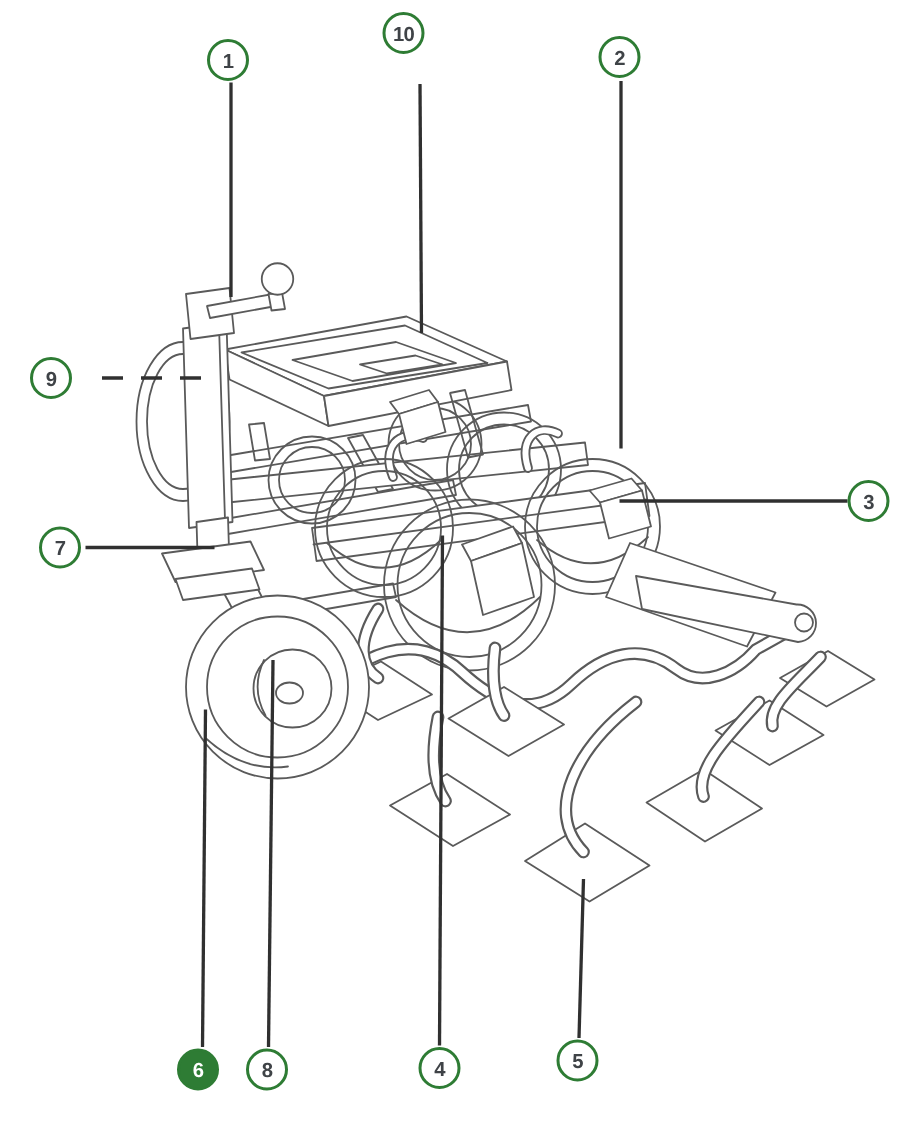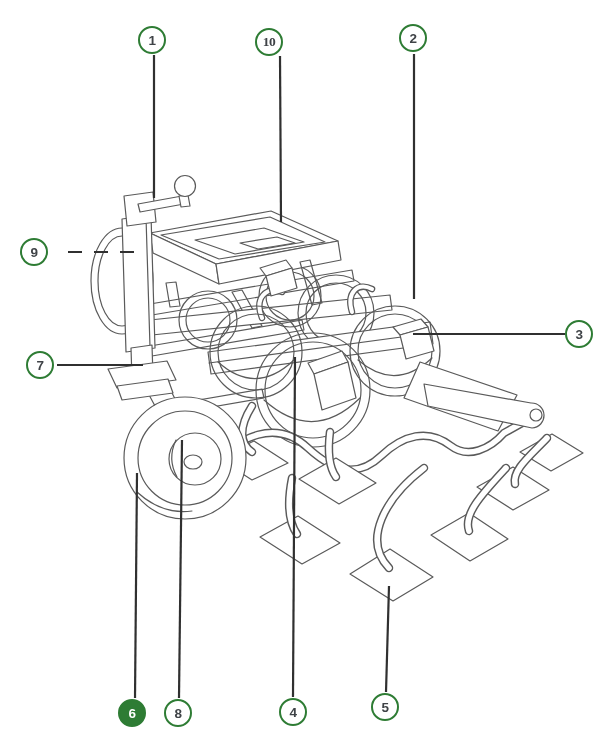"10" div.callout { font-family: Liberation Serif, serif -> none; top: 28px -> 8px }
